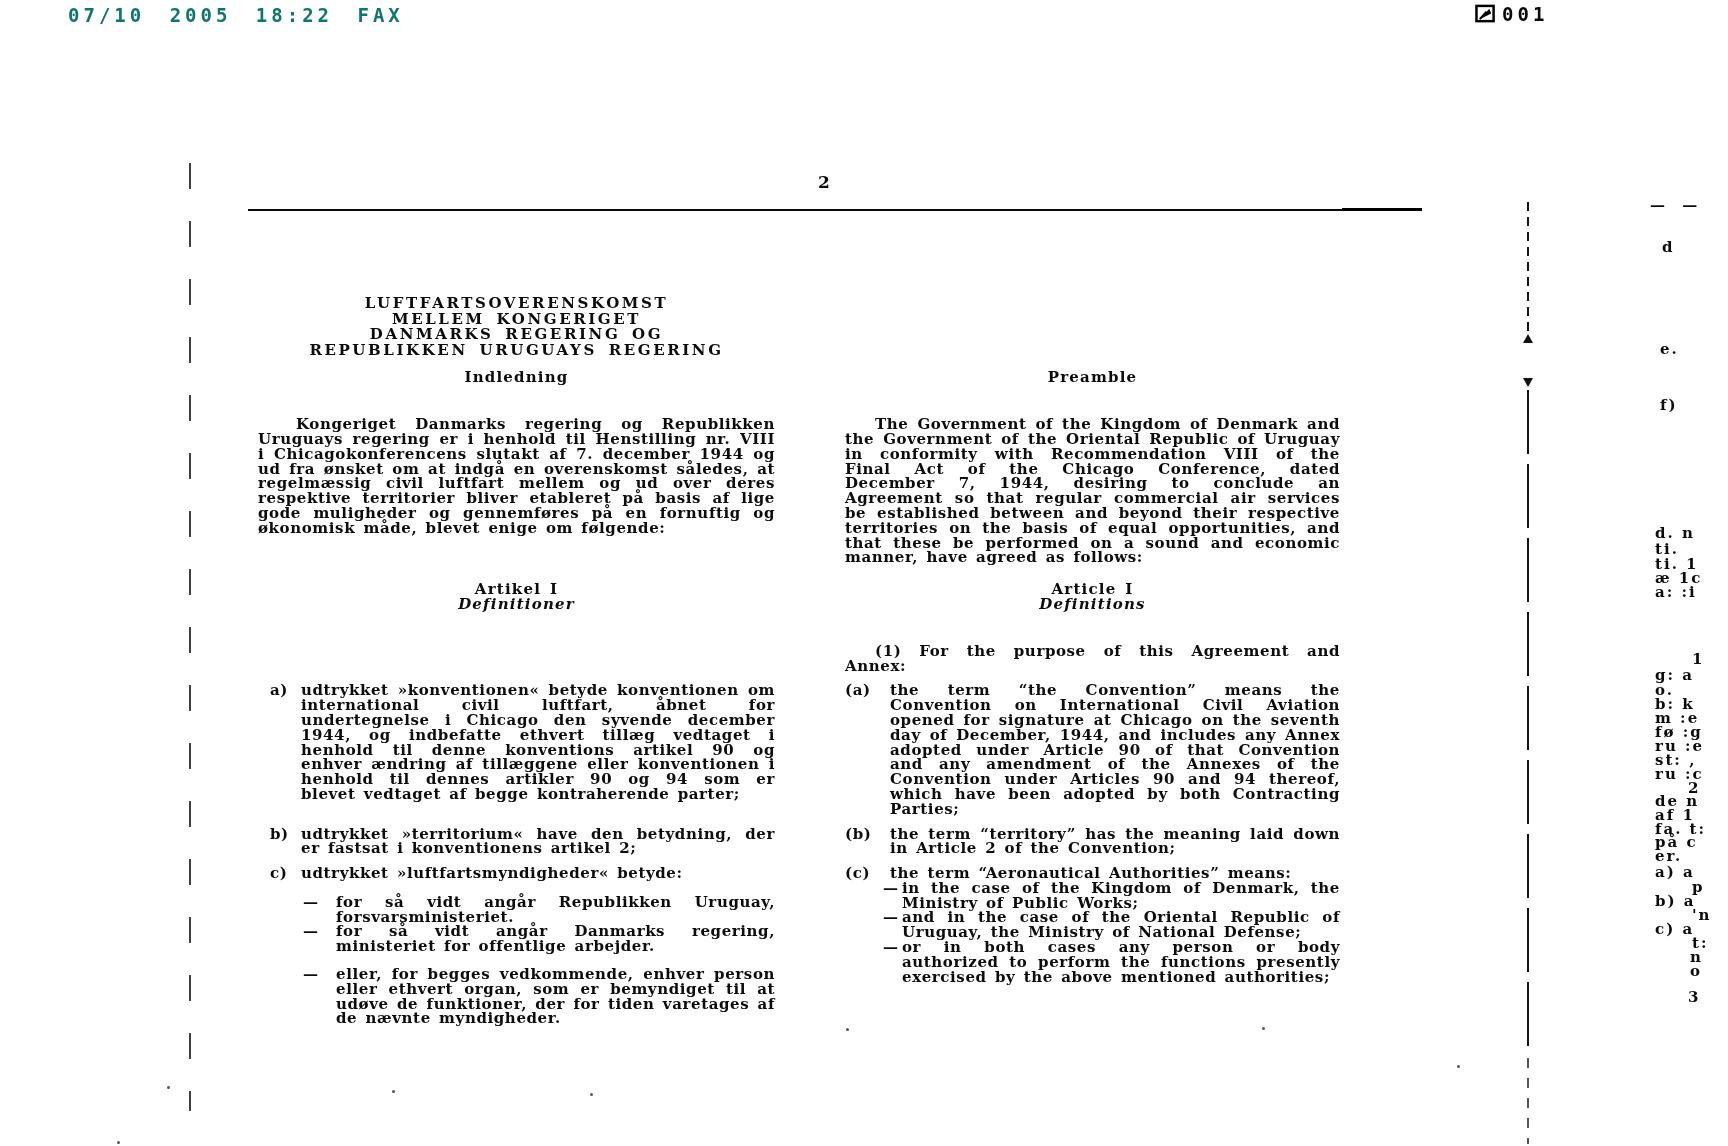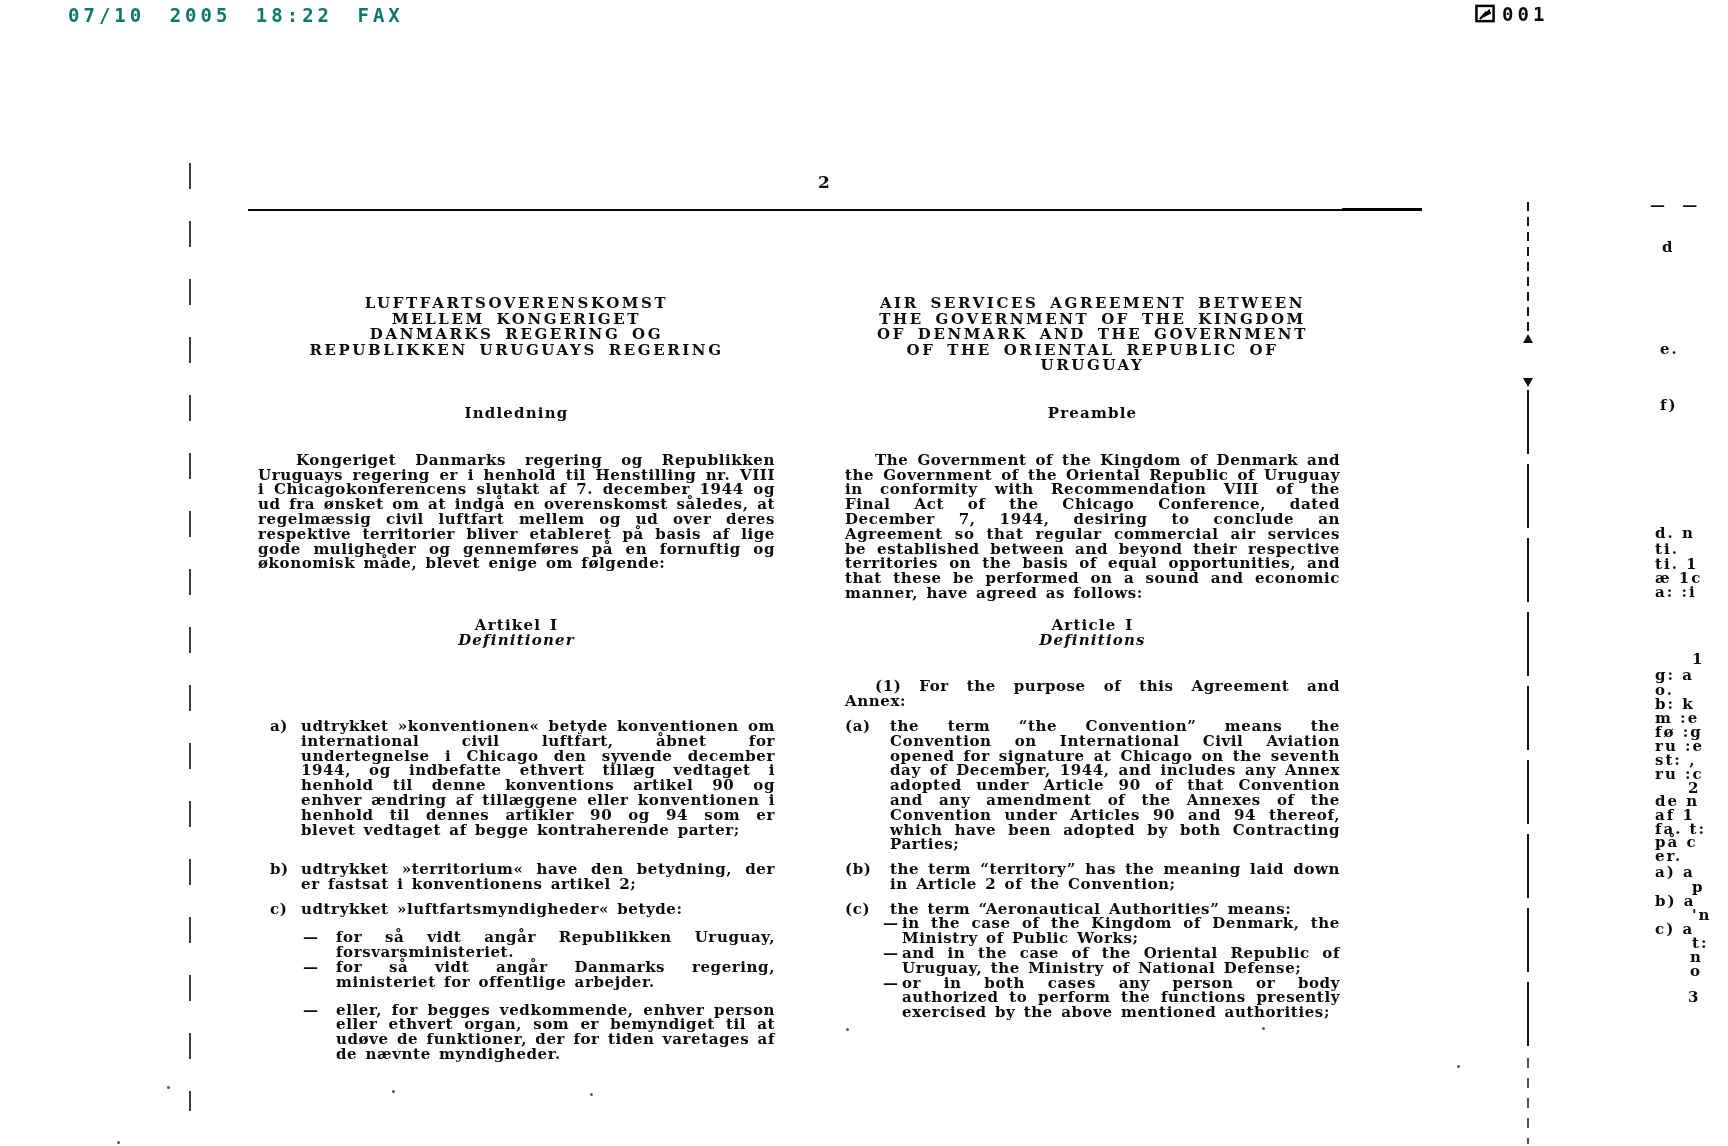"AIR SERVICES AGREEMENT BETWEEN" div.c2 { html: <div> <span>AIR SERVICES AGREEMENT BETWEEN</span> <span>THE GOVERNMENT OF THE KINGDOM</span> <span>OF DENMARK AND THE GOVERNMENT</span> <span>OF THE ORIENTAL REPUBLIC OF</span> <span>URUGUAY</span> </div> -> none }
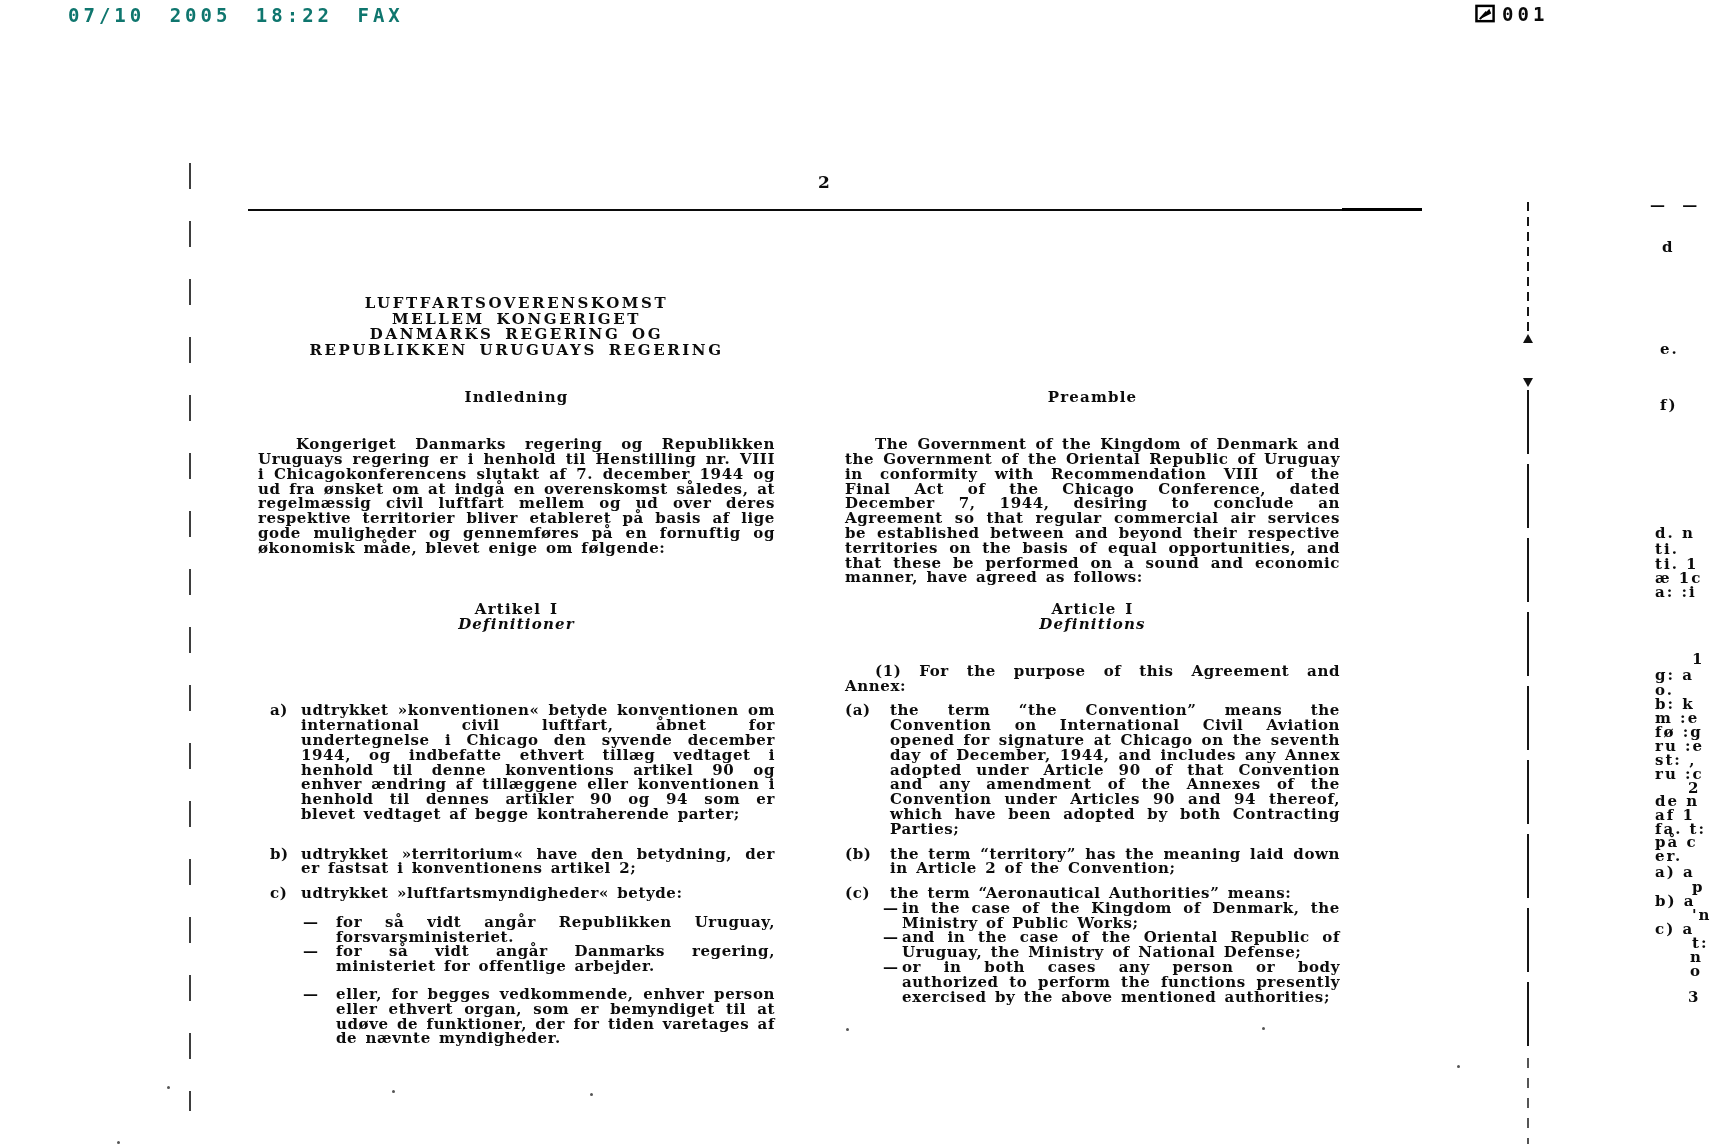"Indledning" .mt-head { margin-top: 32px -> 12px }
